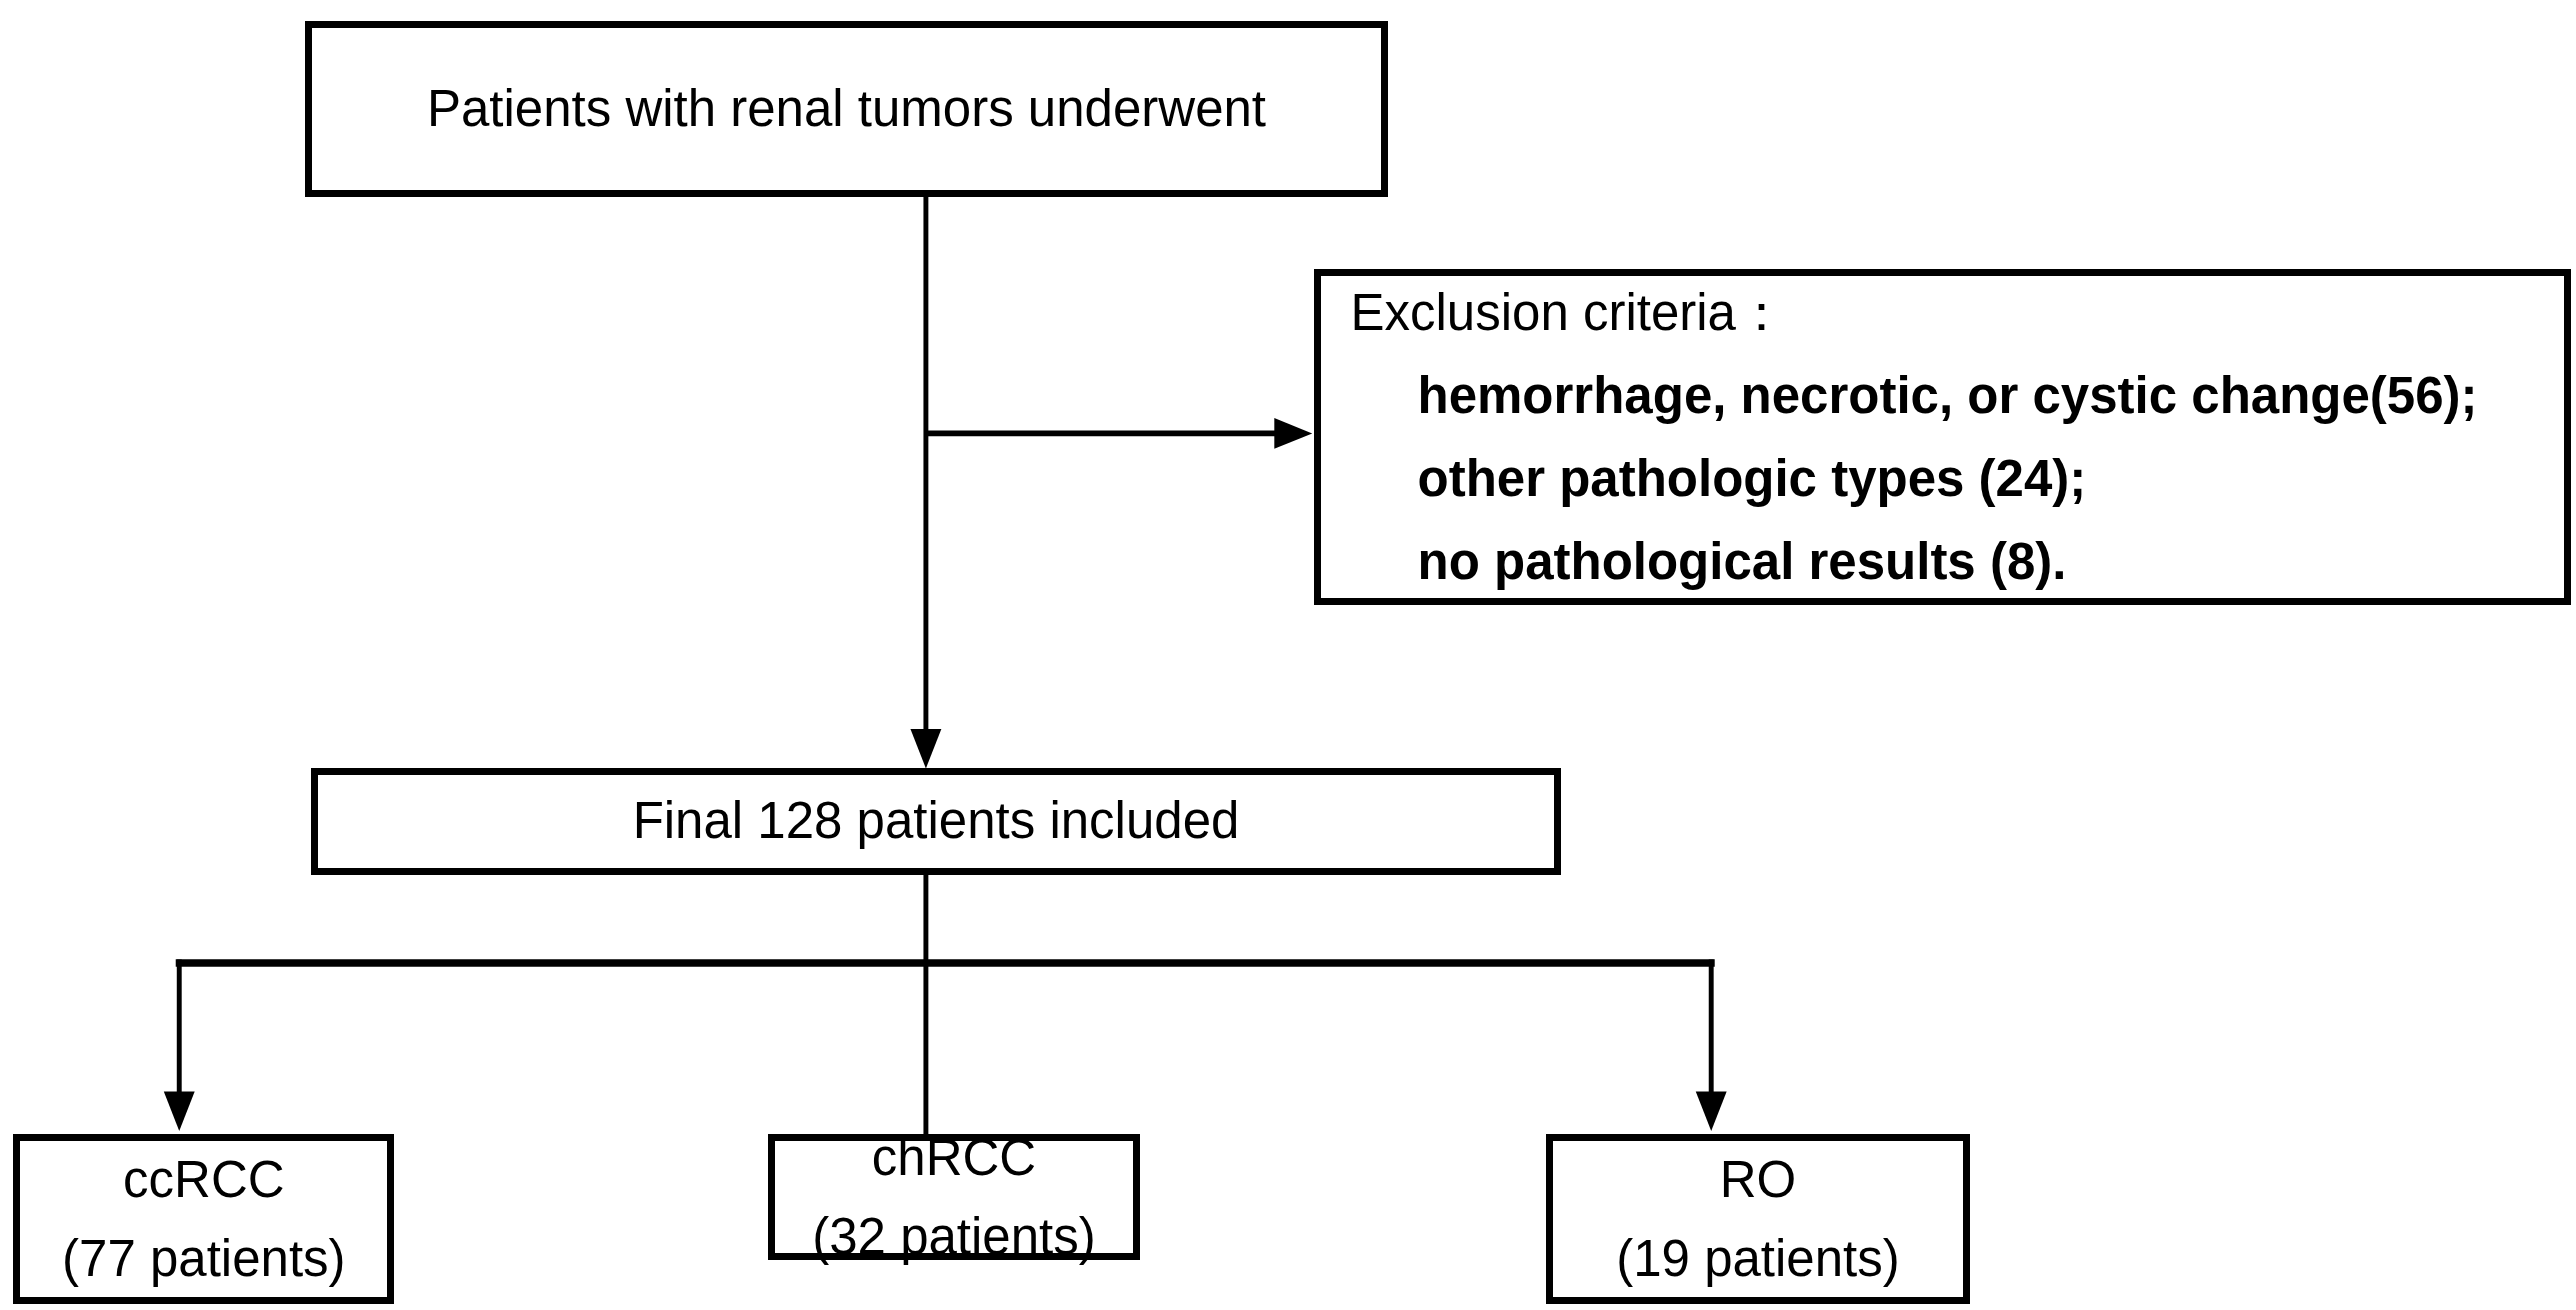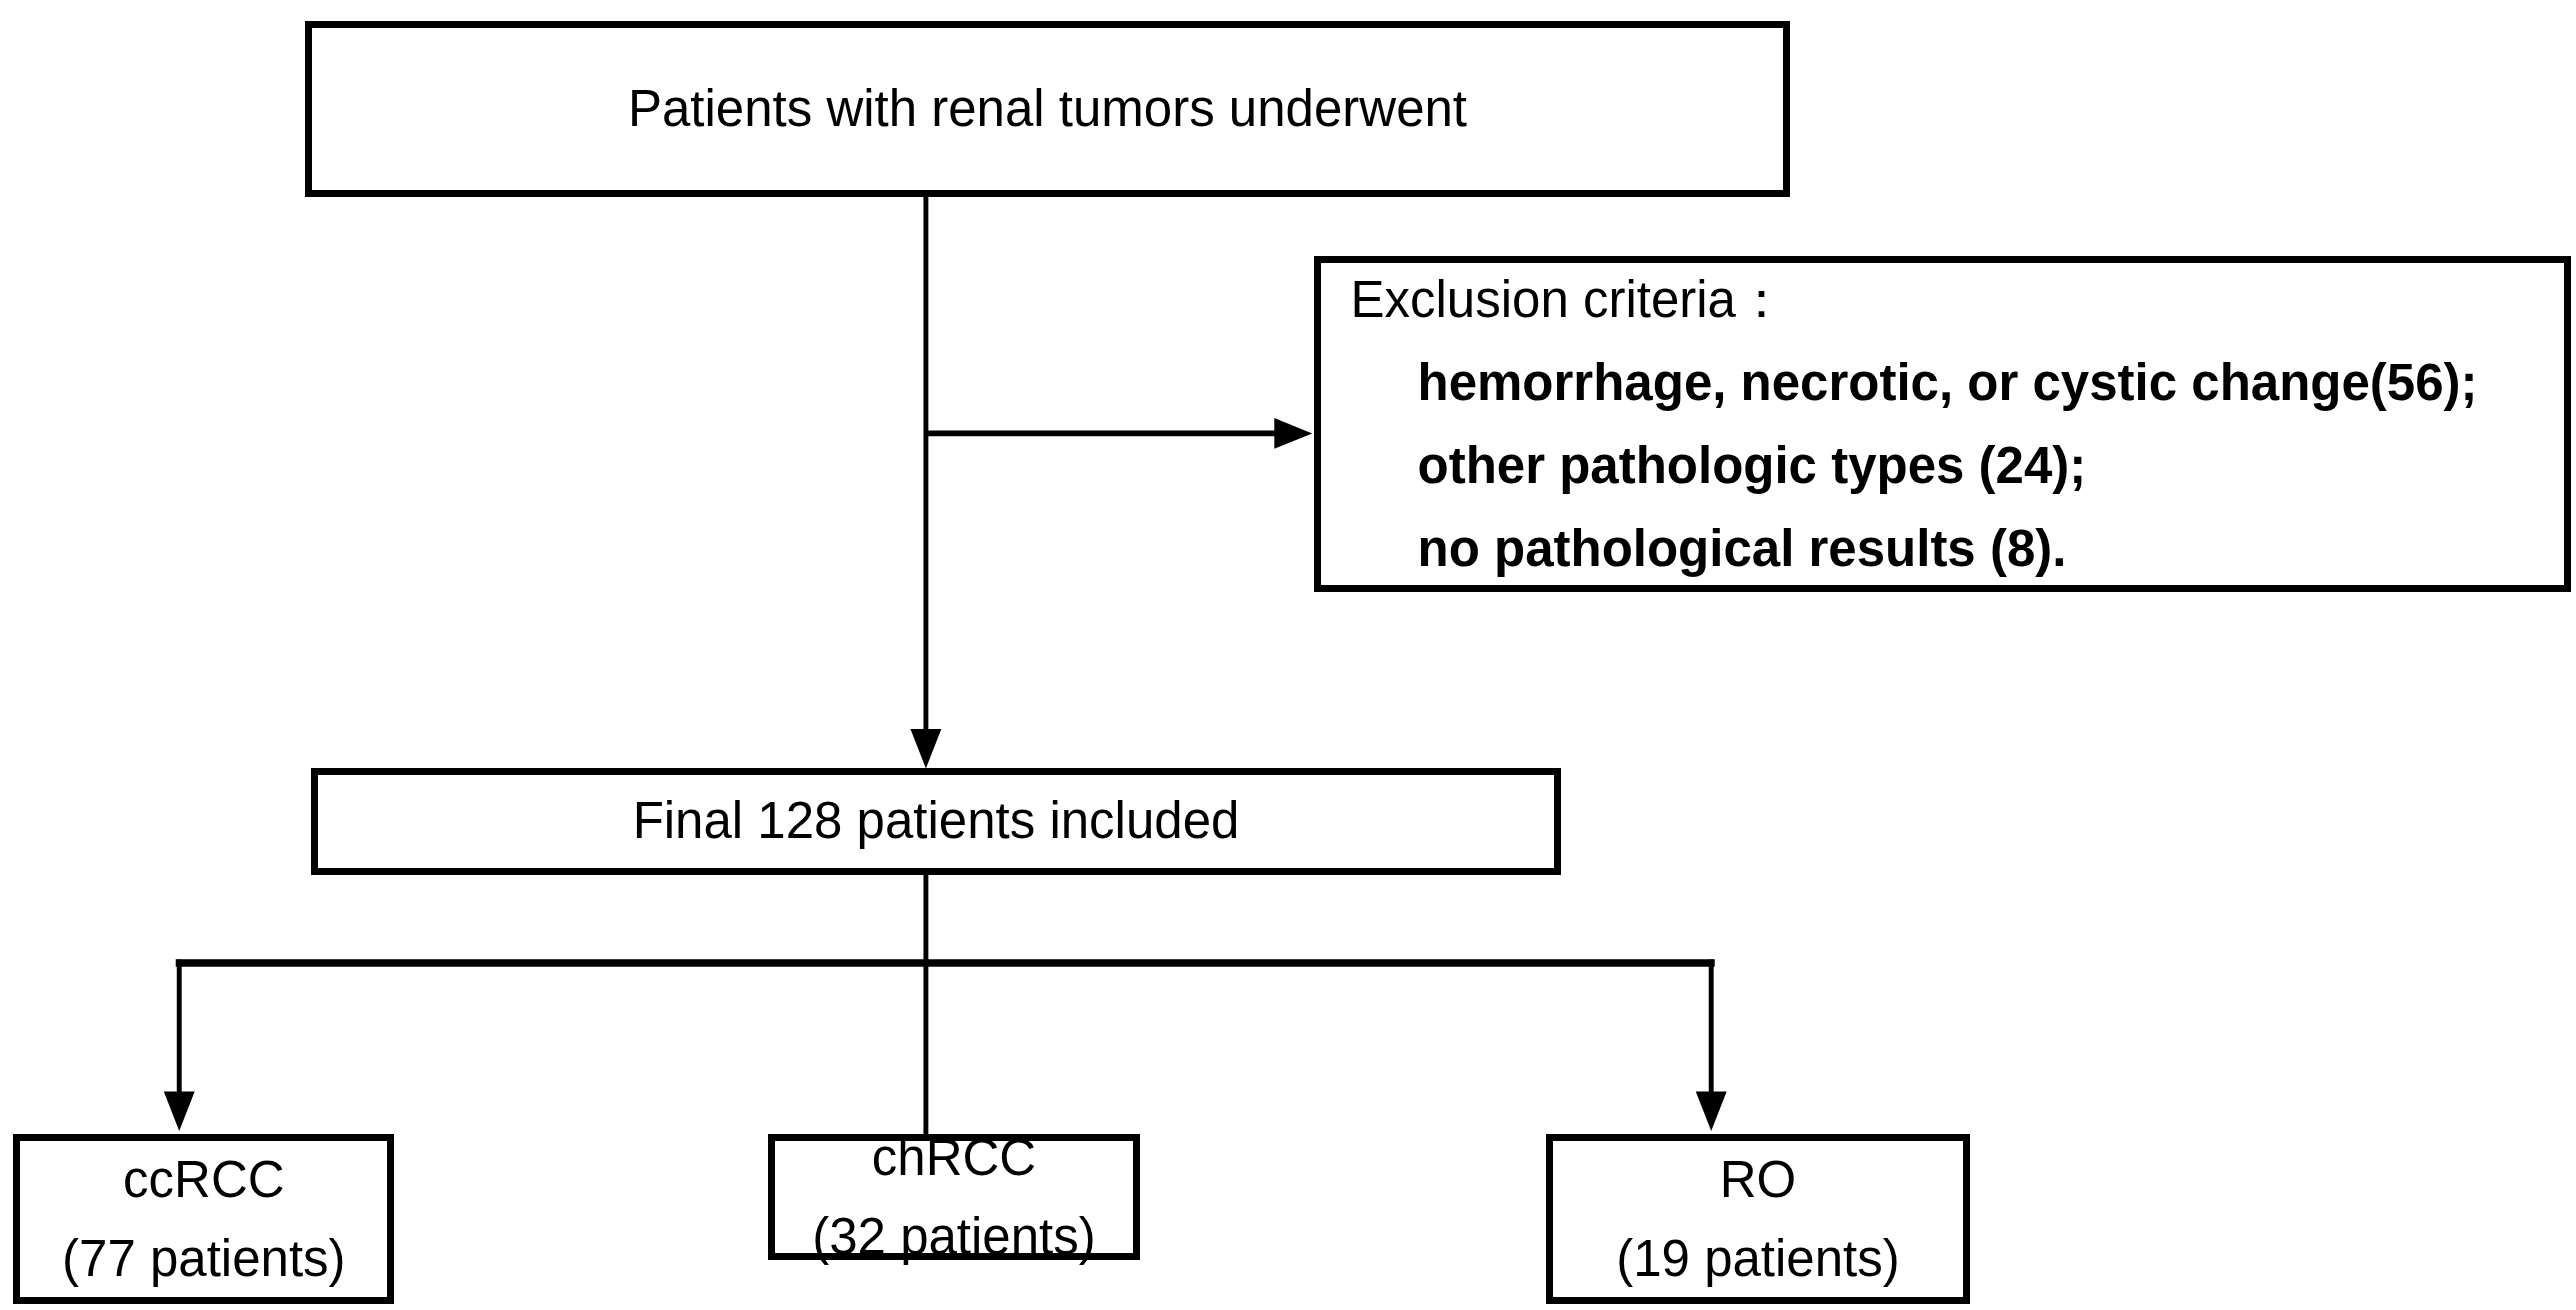"Patients with renal tumors underwent" div.box { width: 1485px -> 1083px }
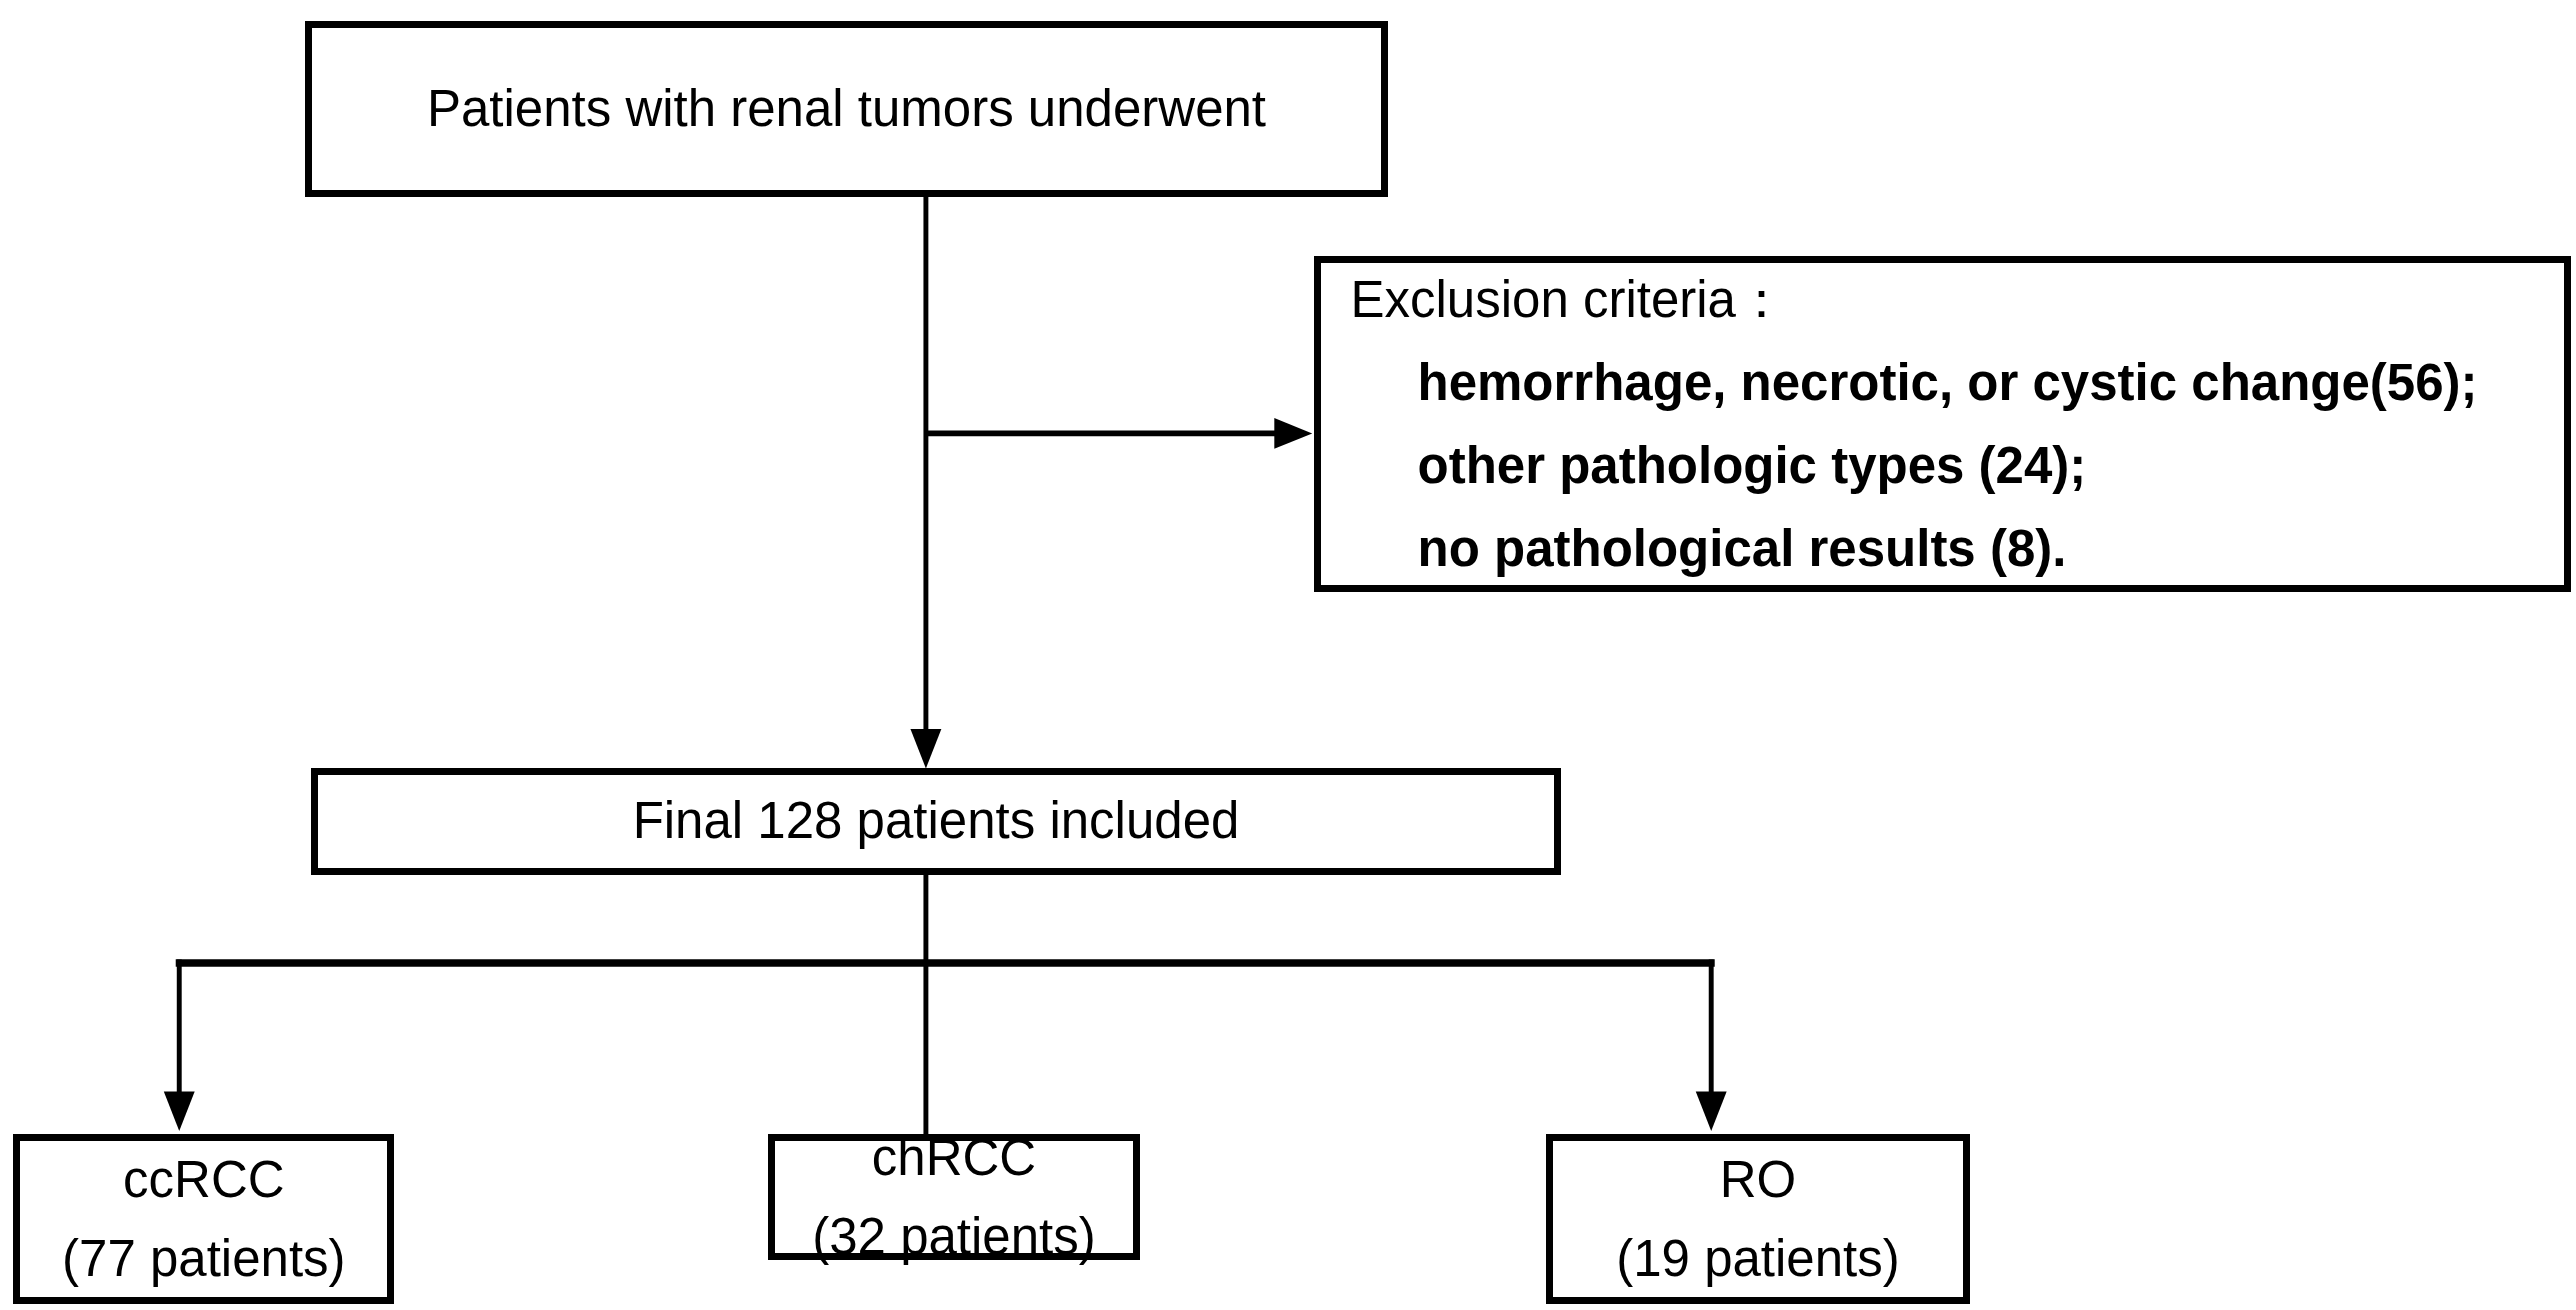"Exclusion criteria：" div.box { top: 256px -> 269px }
